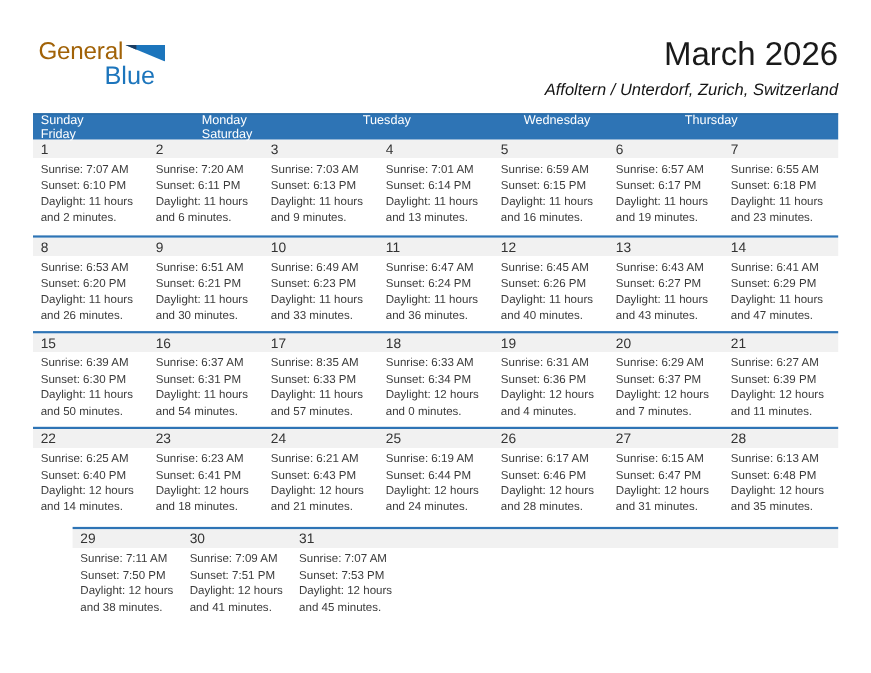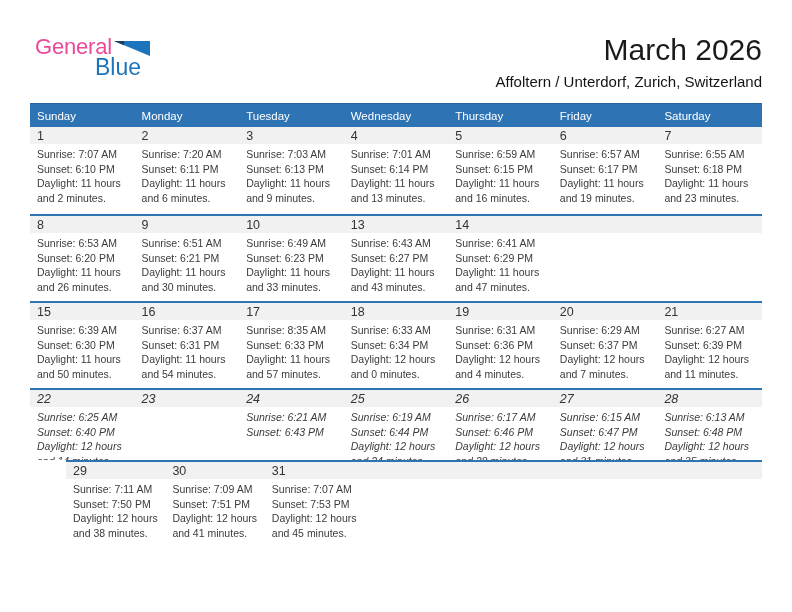"General" .logo-row1 { color: #ec4899 -> #a16207 }
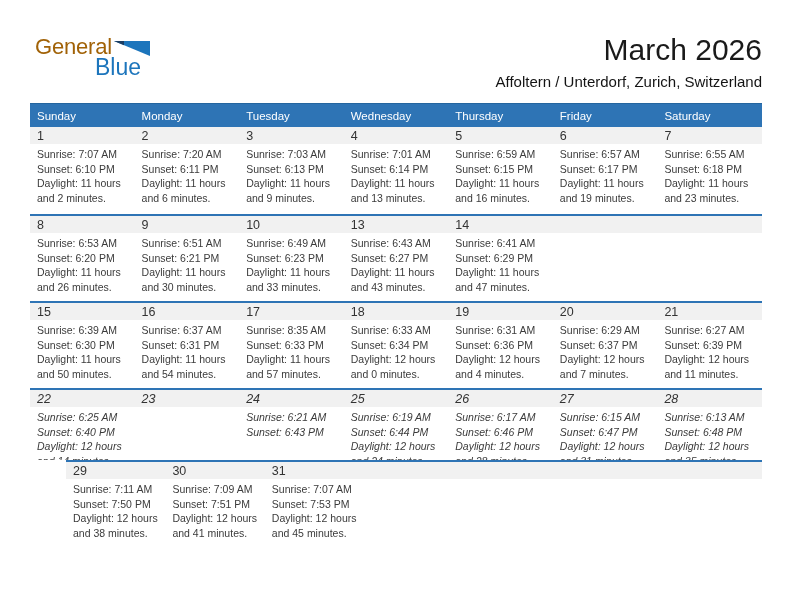"Affoltern / Unterdorf, Zurich," .page-subtitle { font-style: none -> italic }
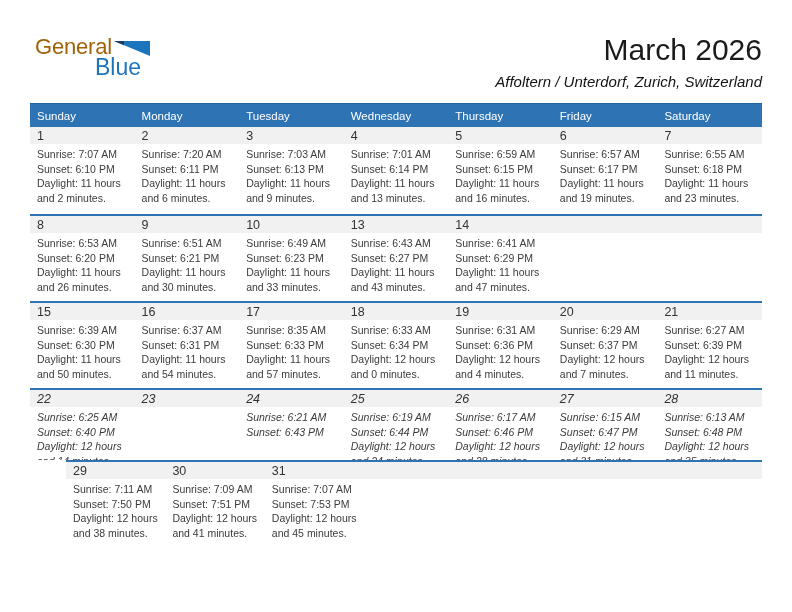"Sunday" .cal-head { grid-template-columns: repeat(7, 1fr) -> repeat(5, 1fr) }
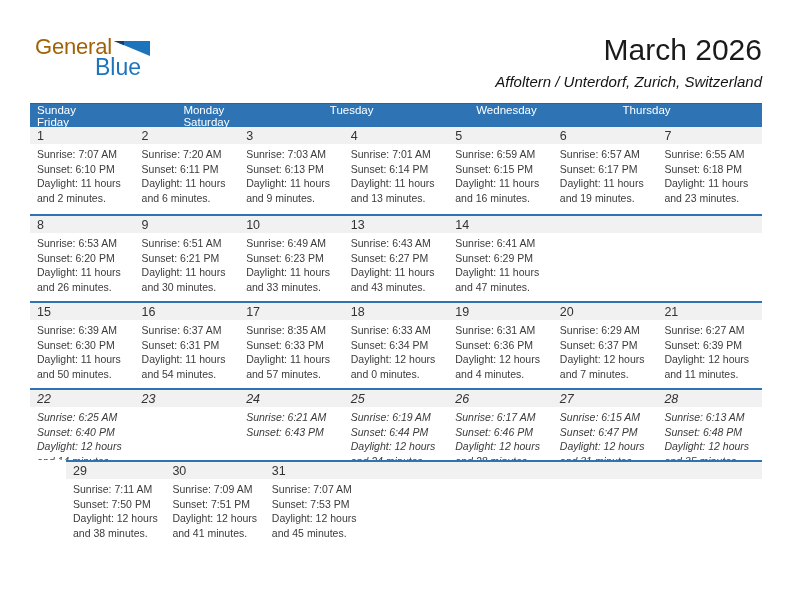"11" div.cell { html: none -> <div> <div>11</div> <div> <div>Sunrise: 6:47 AM</div> <div>Sunset: 6:24 PM</div> <div>Daylight: 11 hours and 36 minutes.</div> </div> </div> }
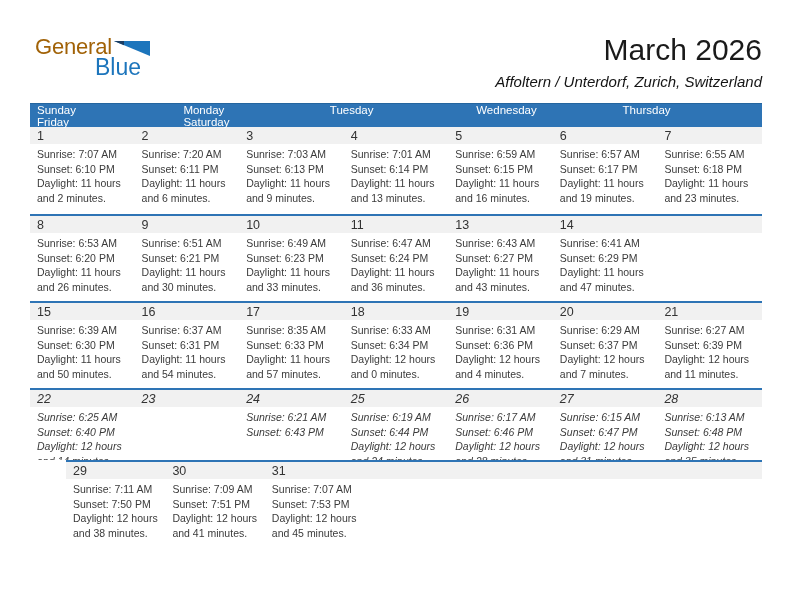"12" div.cell { html: none -> <div> <div>12</div> <div> <div>Sunrise: 6:45 AM</div> <div>Sunset: 6:26 PM</div> <div>Daylight: 11 hours and 40 minutes.</div> </div> </div> }
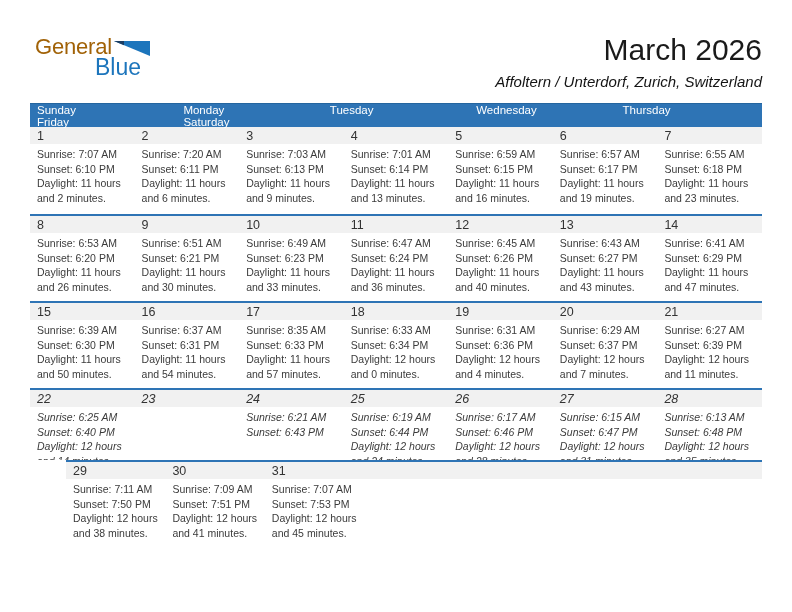"22" .week:nth-child(4) { font-style: italic -> none; height: 72px -> 91px }
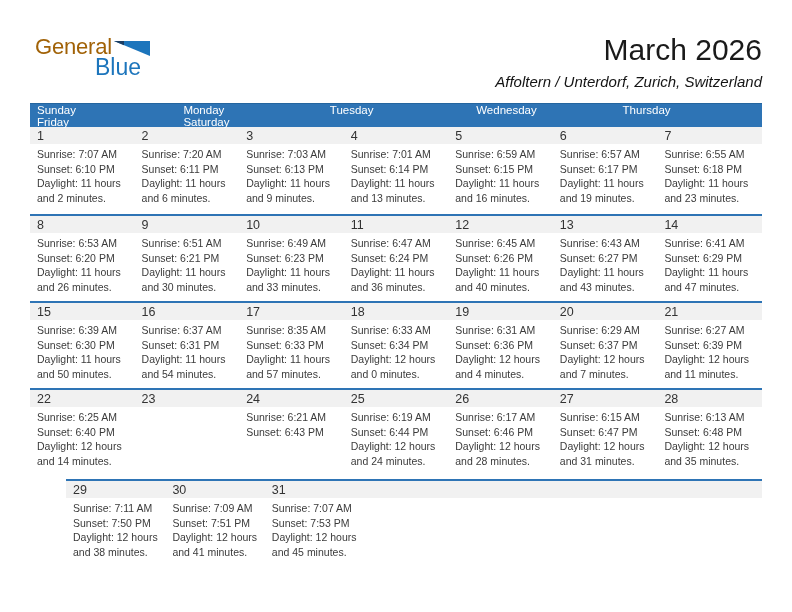"Sunrise: 6:23 AM" div.details { html: none -> <div> <div>Sunrise: 6:23 AM</div> <div>Sunset: 6:41 PM</div> <div>Daylight: 12 hours and 18 minutes.</div> </div> }
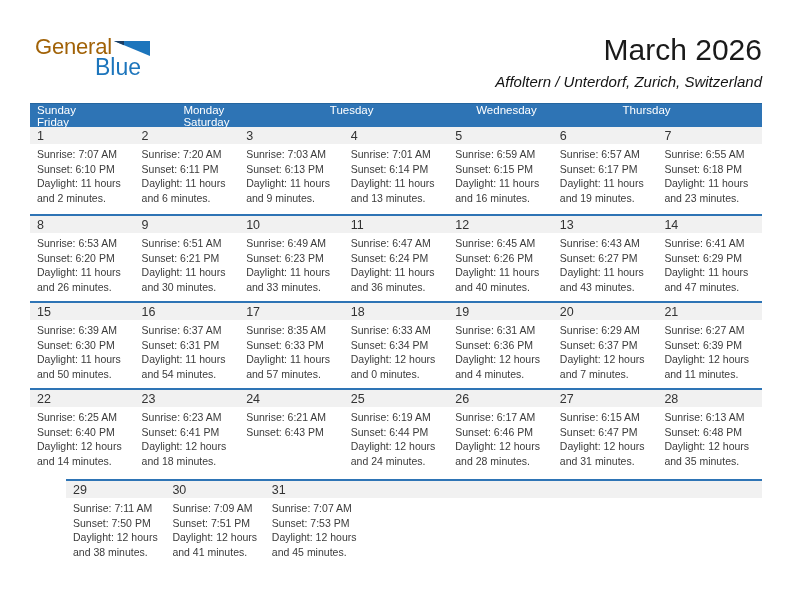"Daylight: 12 hours and 21" div.line { html: none -> <div>Daylight: 12 hours and 21 minutes.</div> }
